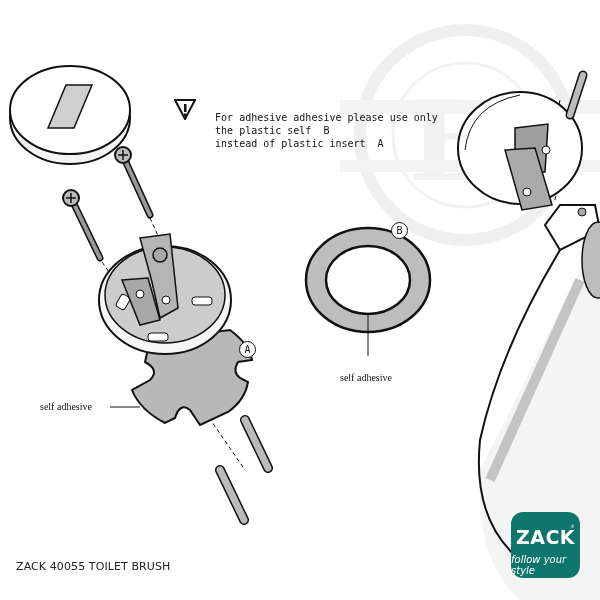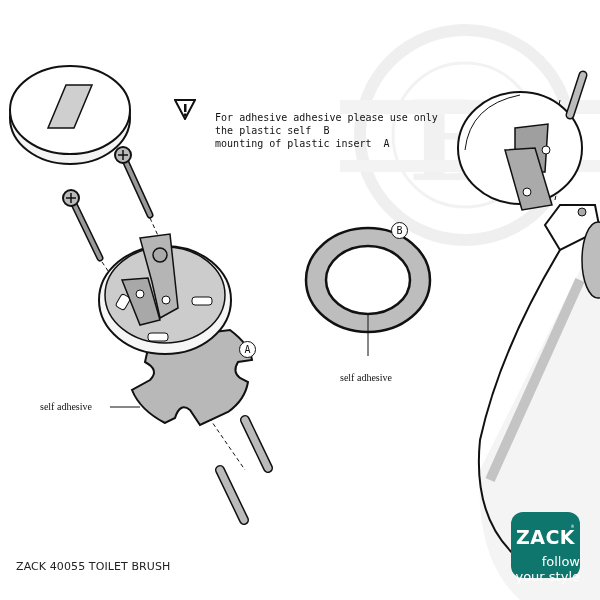"mounting of plastic insert A" span.line { text: mounting -> instead }
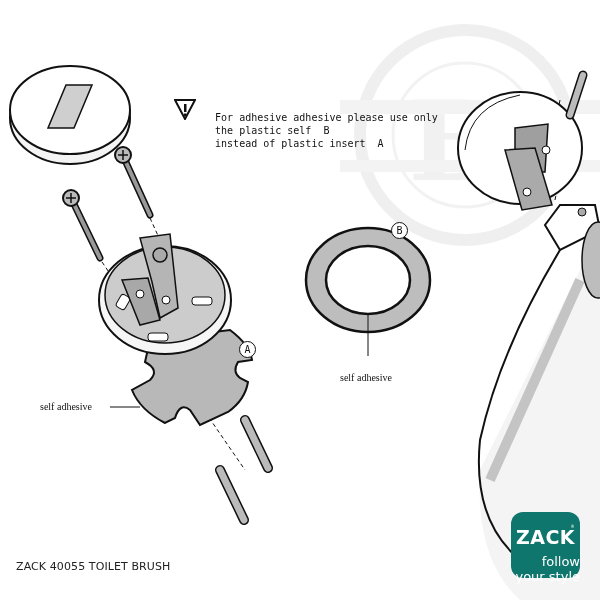"follow your style" .logo-tag { font-size: 13px -> 10px; font-style: none -> italic; text-align: right -> left }
